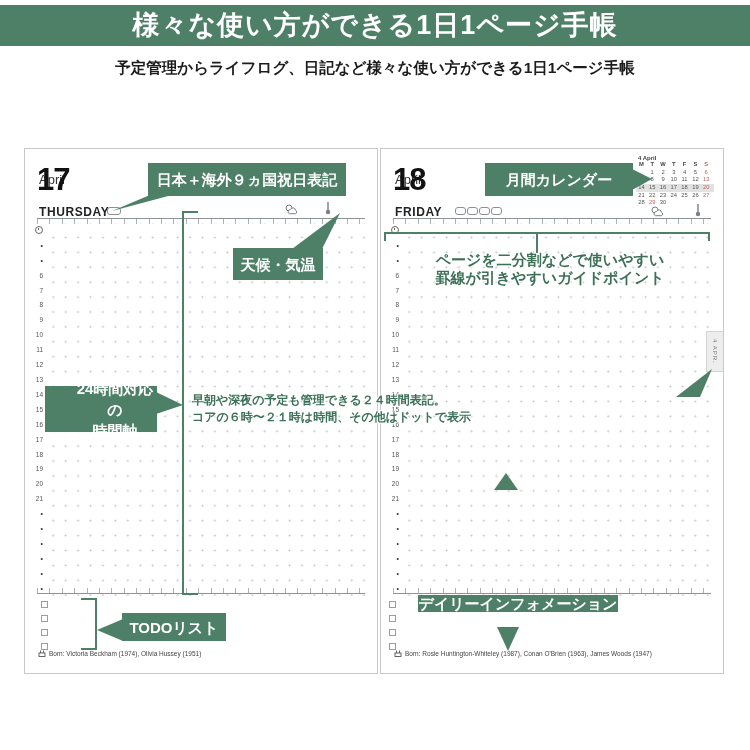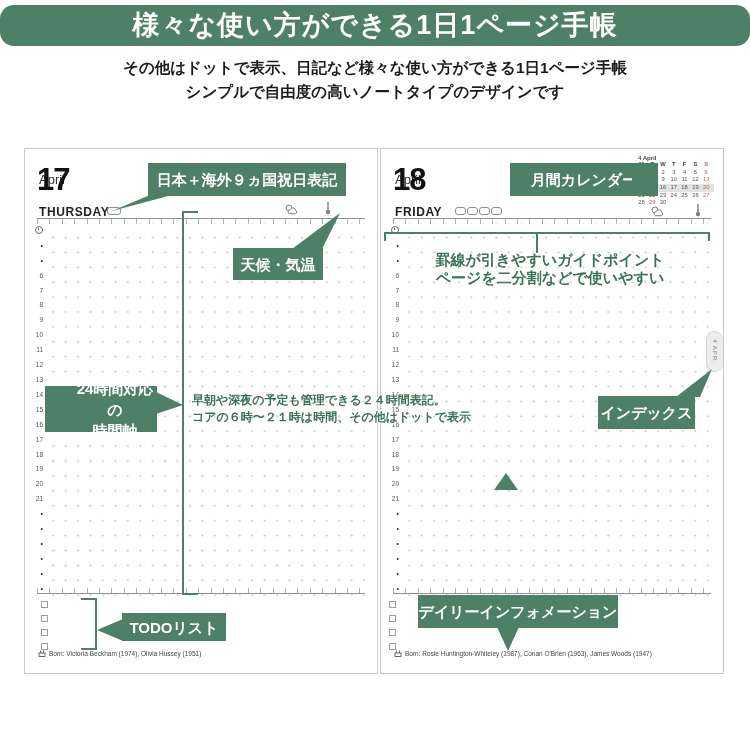"様々な使い方ができる1日1ページ手帳" .abs { border-radius: 14px -> none }
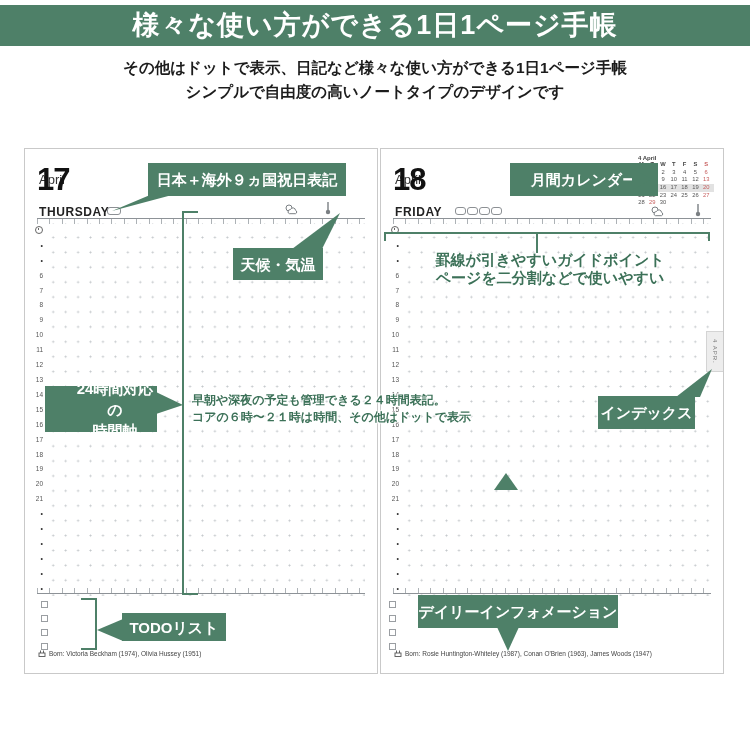"その他はドットで表示、日記など様々な使い方ができる1日1ページ手帳" div { text: その他はドットで表示 -> 予定管理からライフログ }
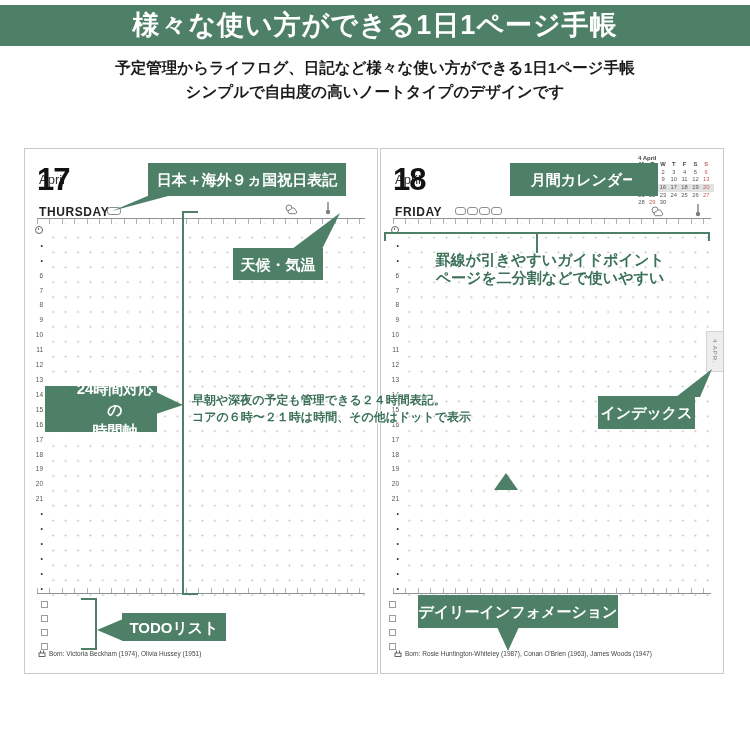"シンプルで自由度の高いノートタイプのデザインです" div { html: <div>シンプルで自由度の高いノートタイプのデザインです</div> -> none }
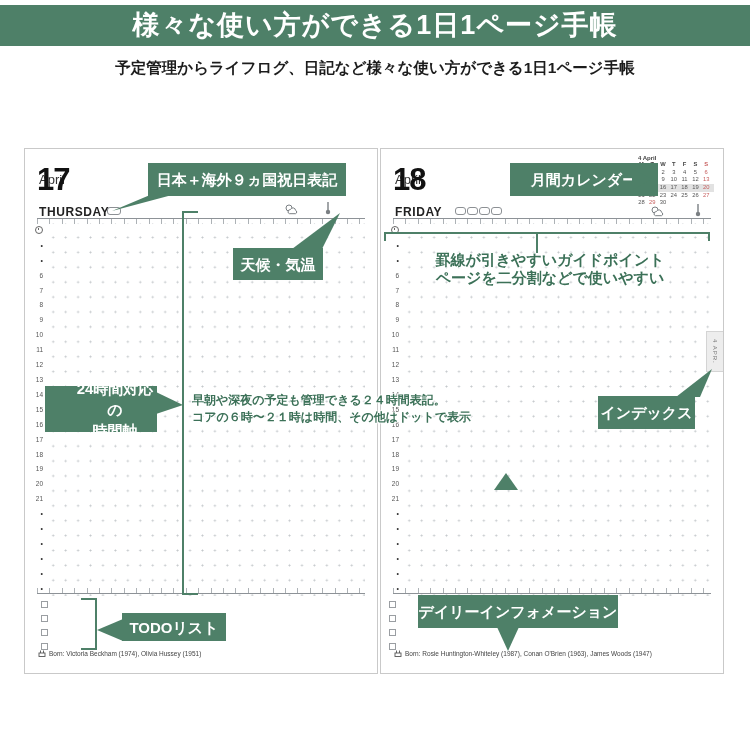"月間カレンダー" div.lbl { left: 510px -> 485px }
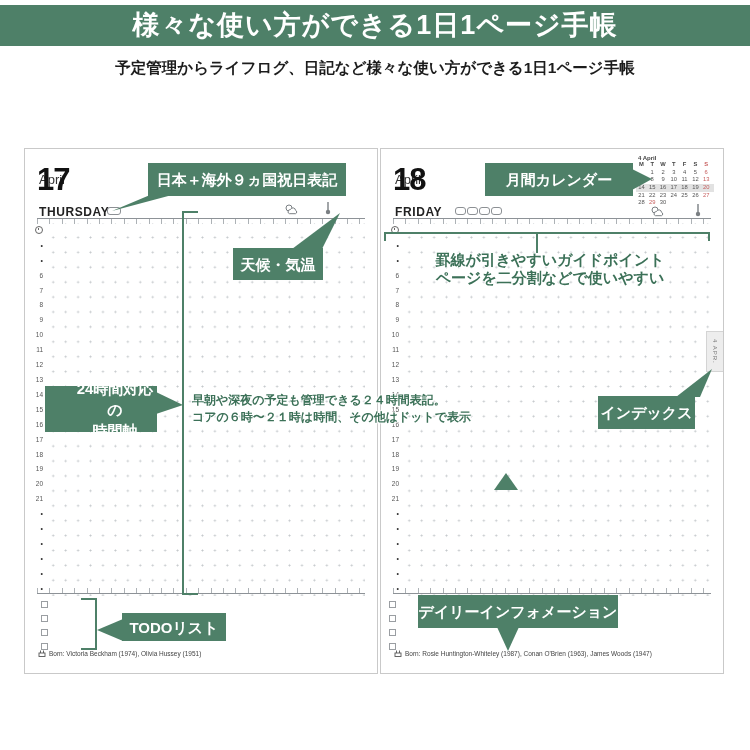"罫線が引きやすいガイドポイント" div { order: before "ページを二分割などで使いやすい" -> after "ページを二分割などで使いやすい" }
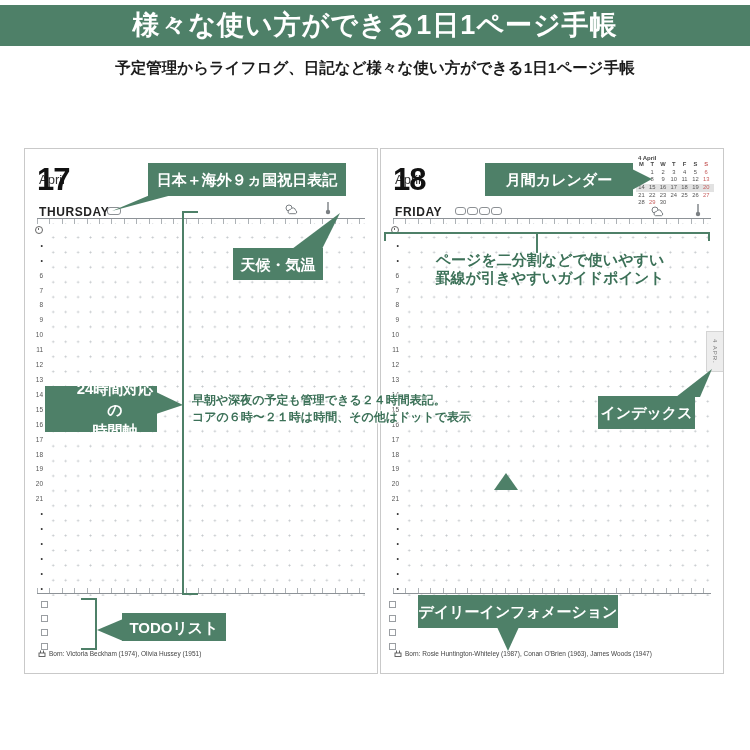"インデックス" div.lbl { html: <div>インデックス</div> -> none }
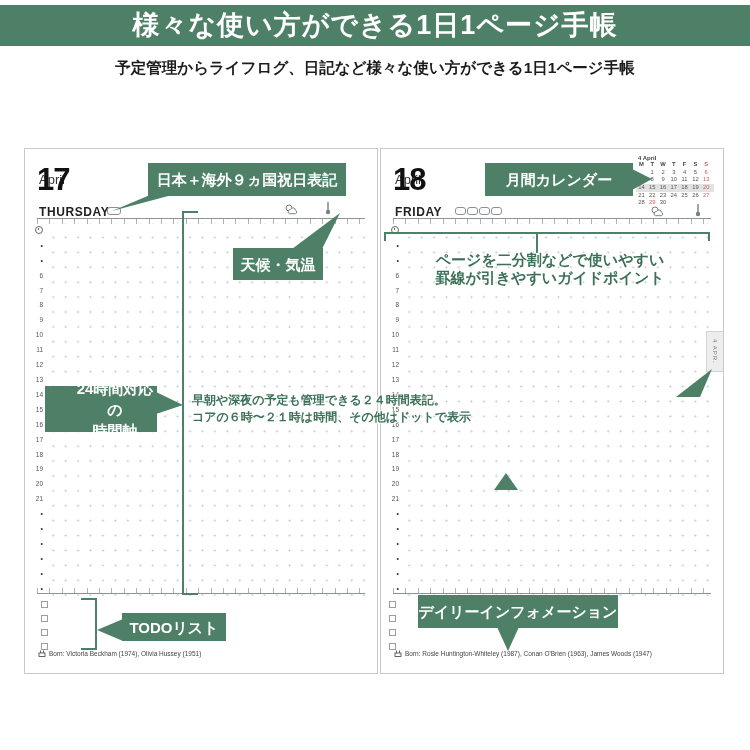"デイリーインフォメーション" div.lbl { height: 33px -> 17px }
